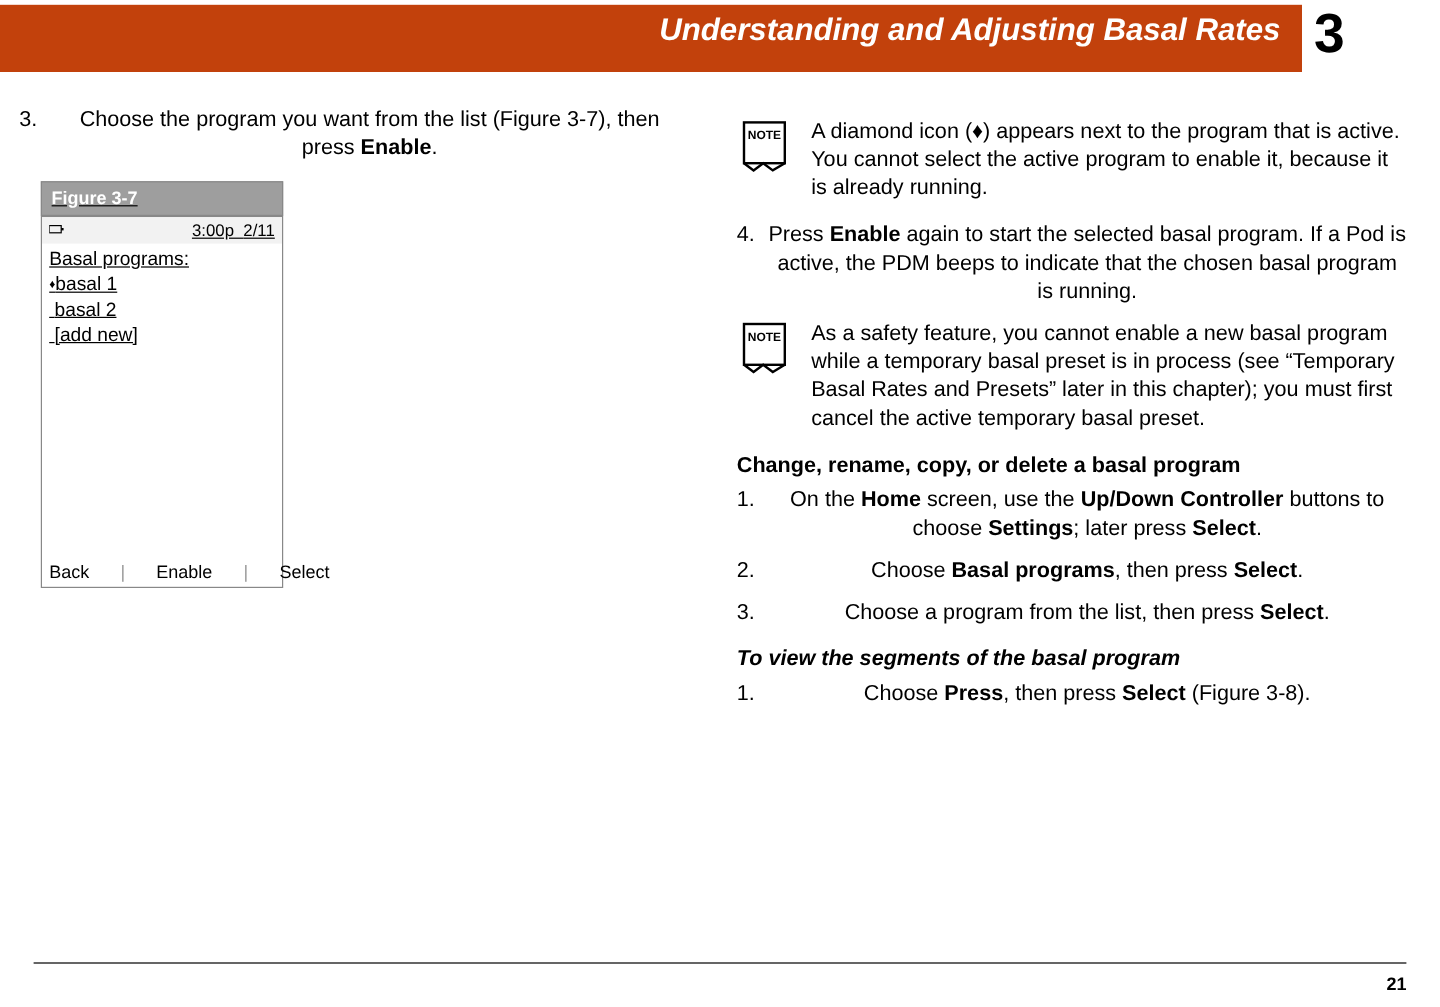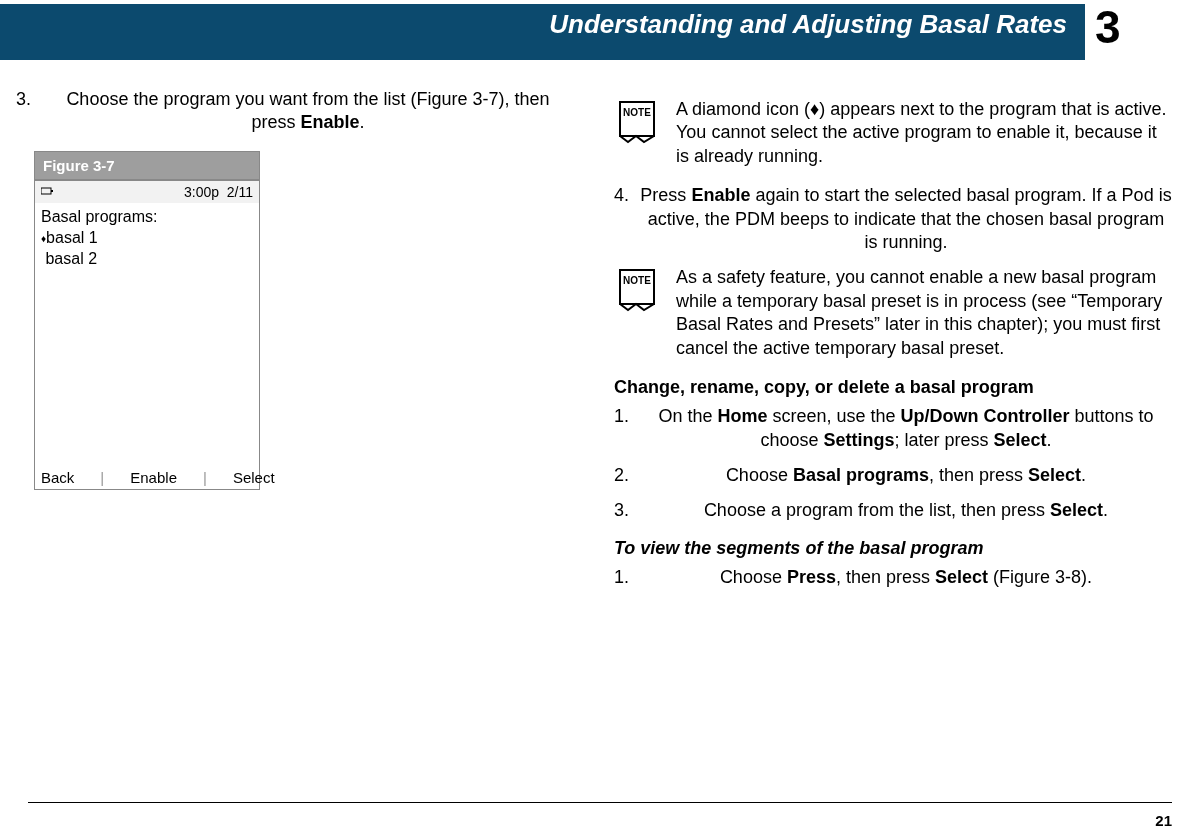"Understanding and Adjusting Basal Rates" .bar-black { background: #0c4a6e -> #c2410c }
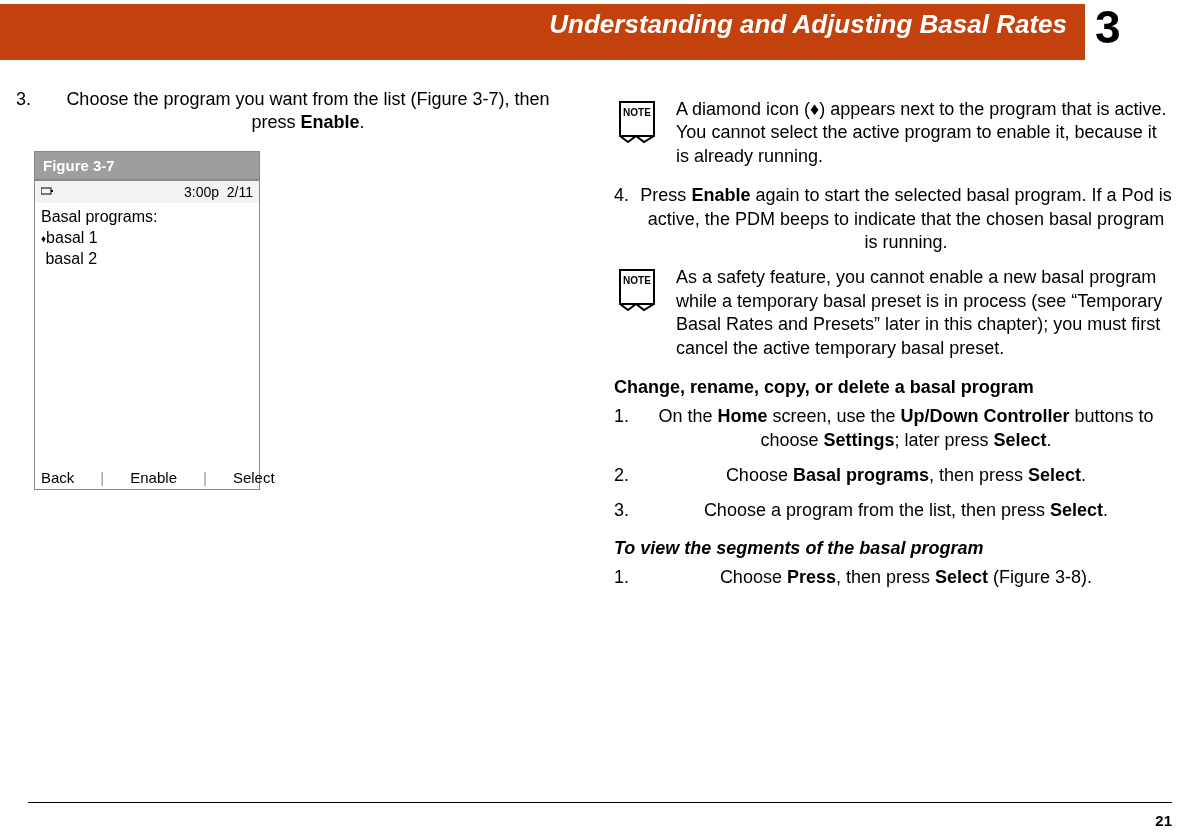"Figure 3-7" .fig-wrap { text-decoration: none -> underline; width: 226px -> 202px }
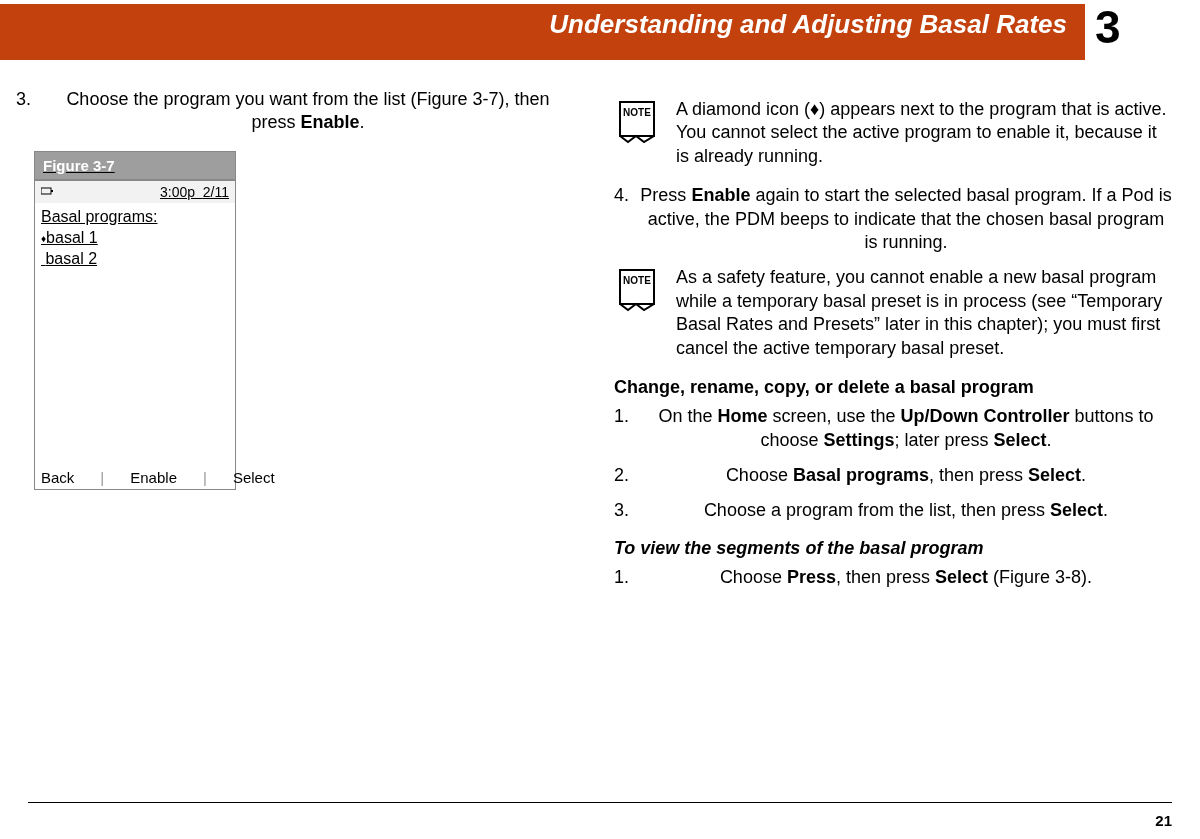"[add new]" div { html: none -> <div>&nbsp;<span>[add new]</span></div> }
